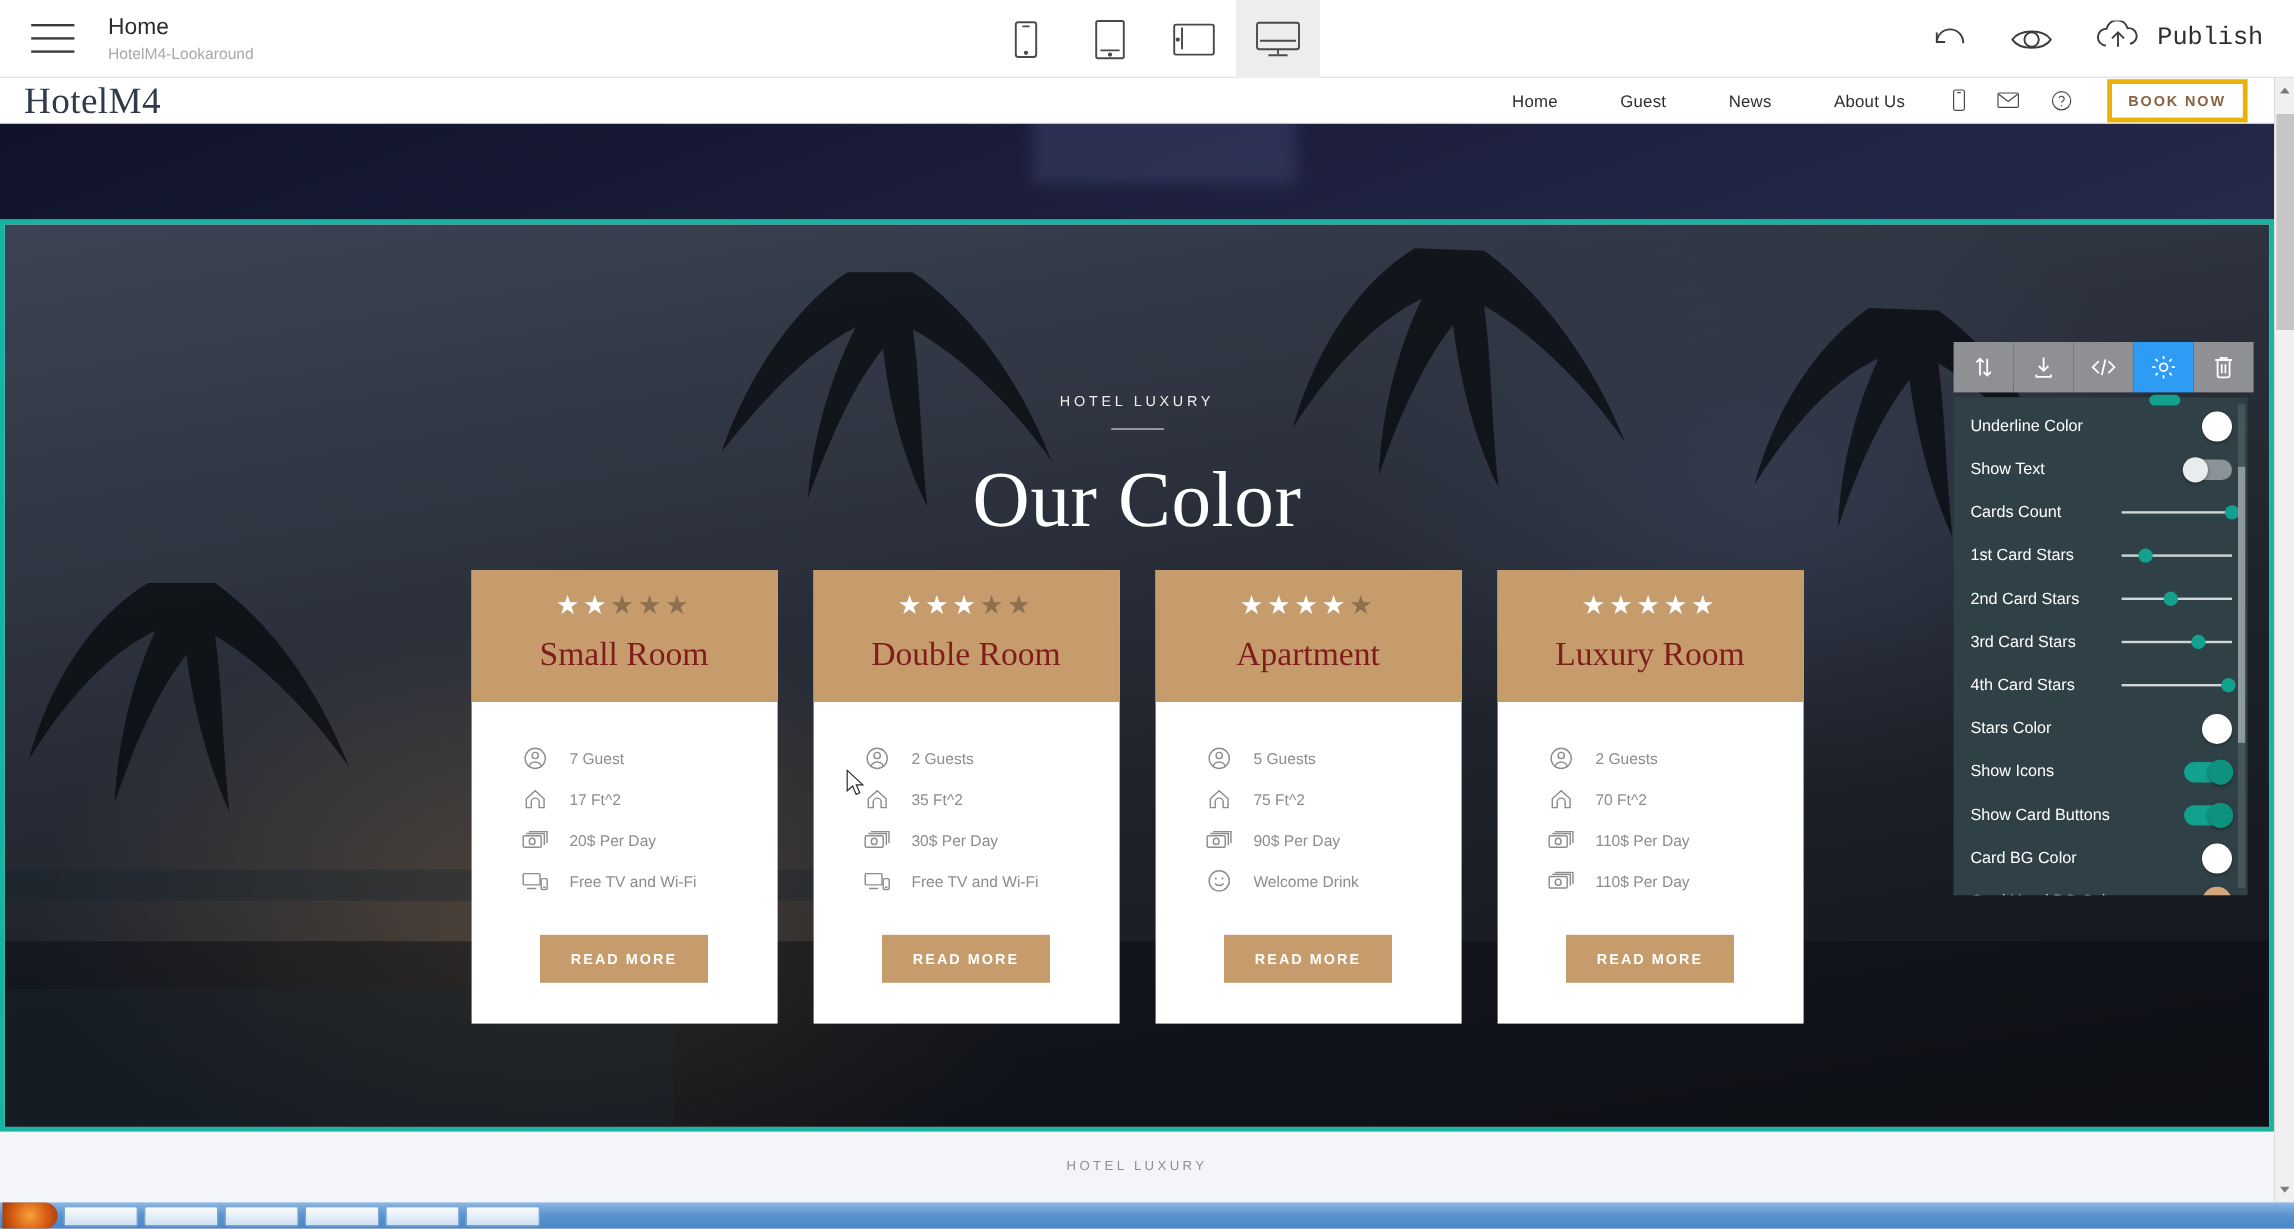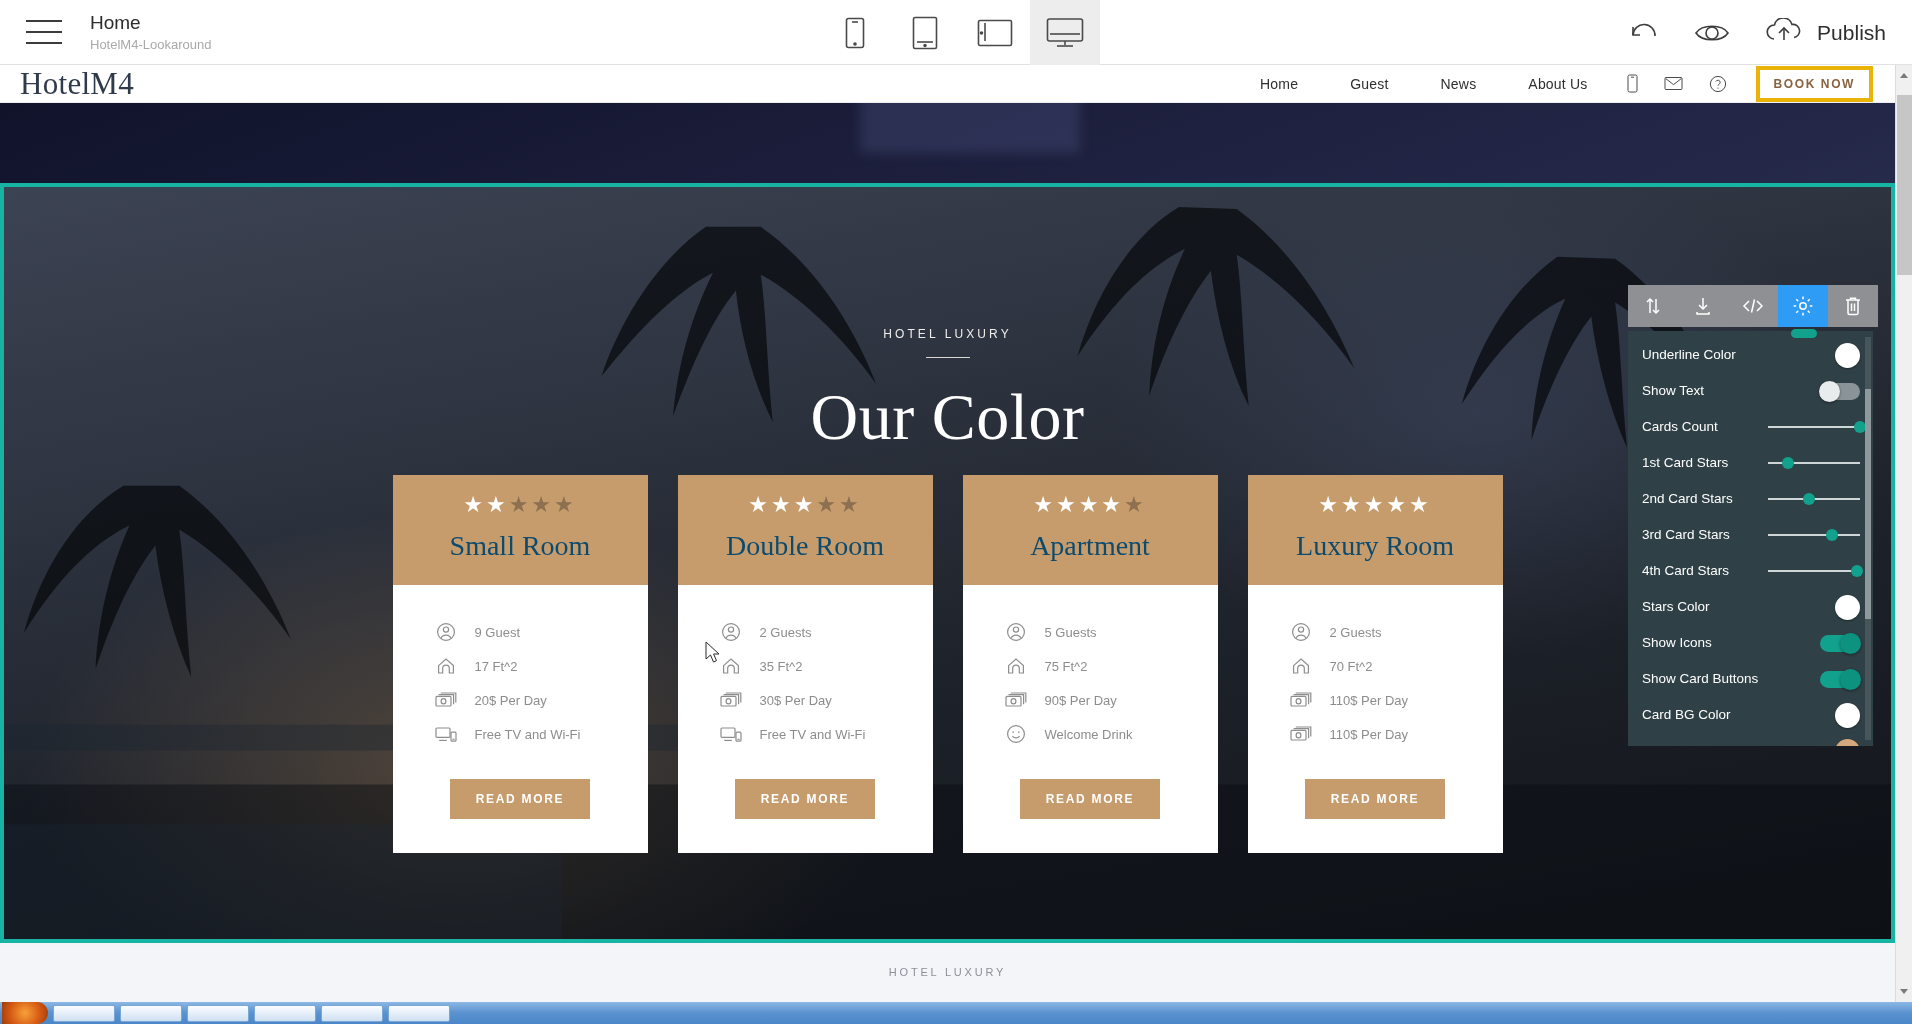"Publish" .bar-right { font-family: none -> Liberation Mono, monospace }
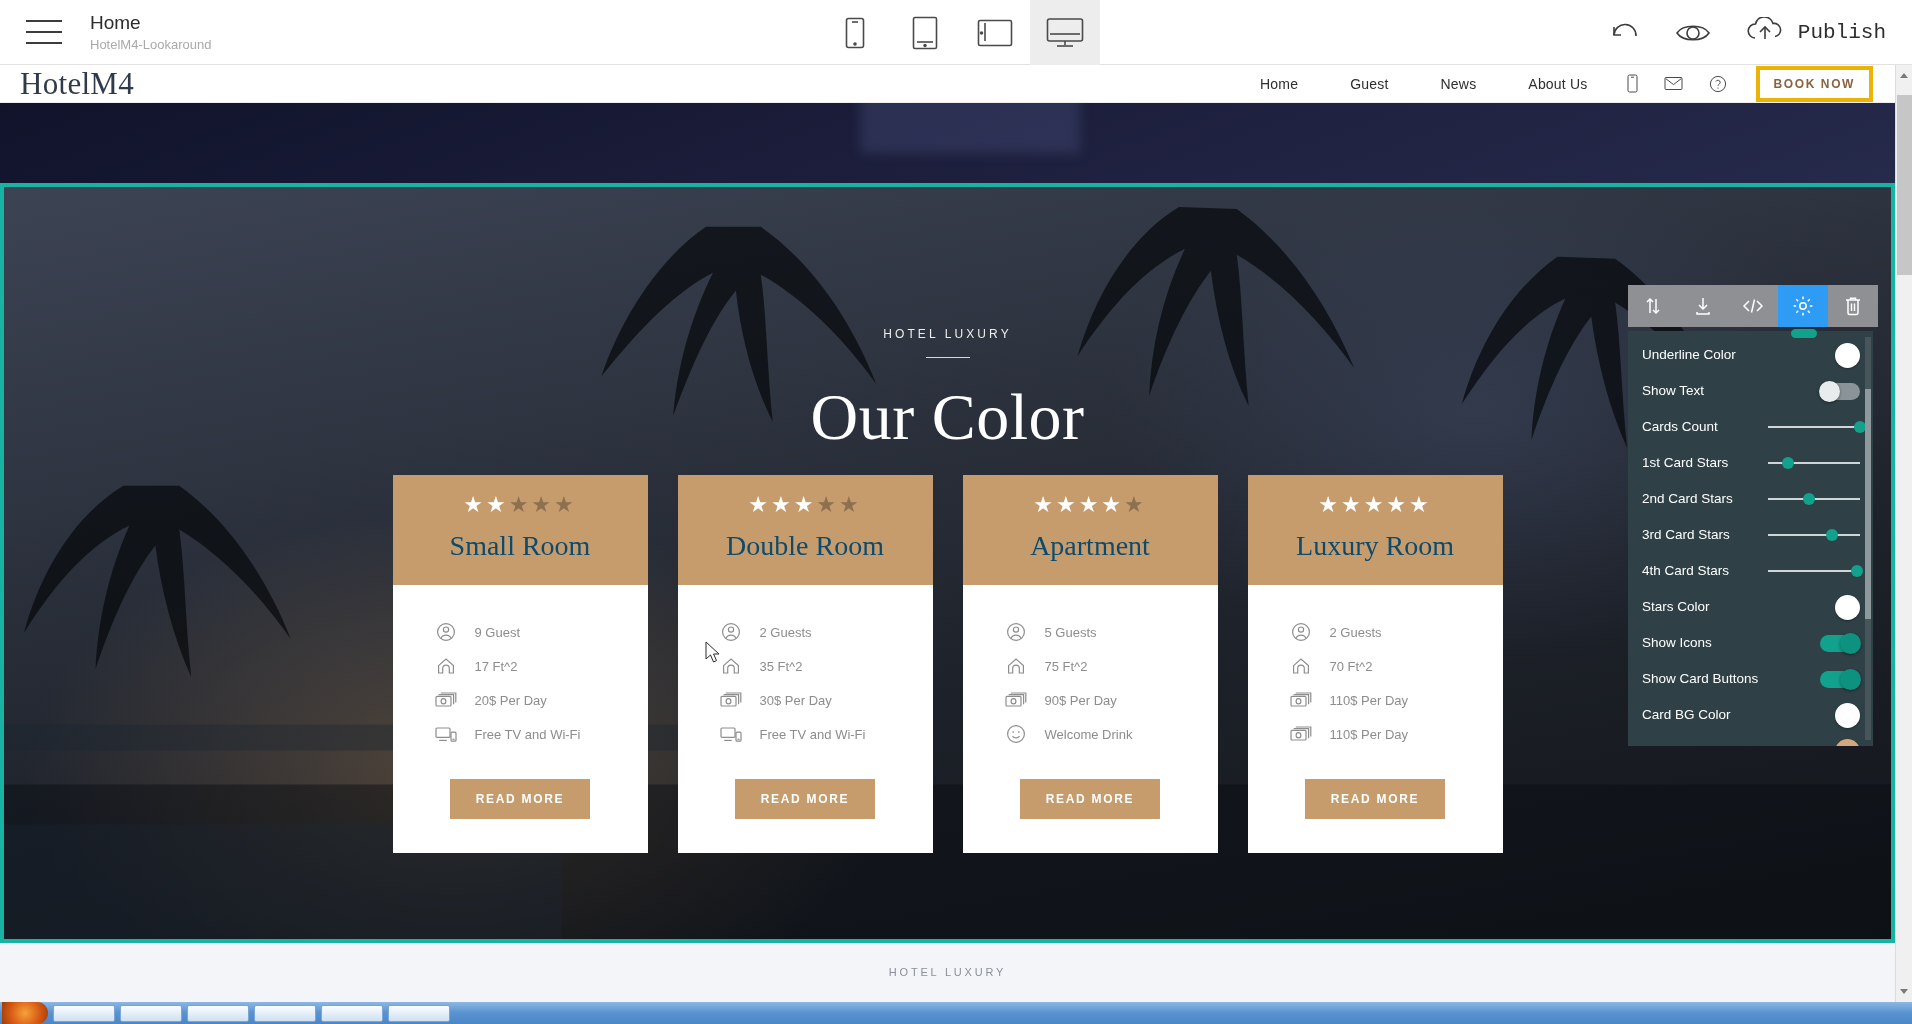"Small Room" .card-name { color: #0c4a6e -> #7f1d1d }
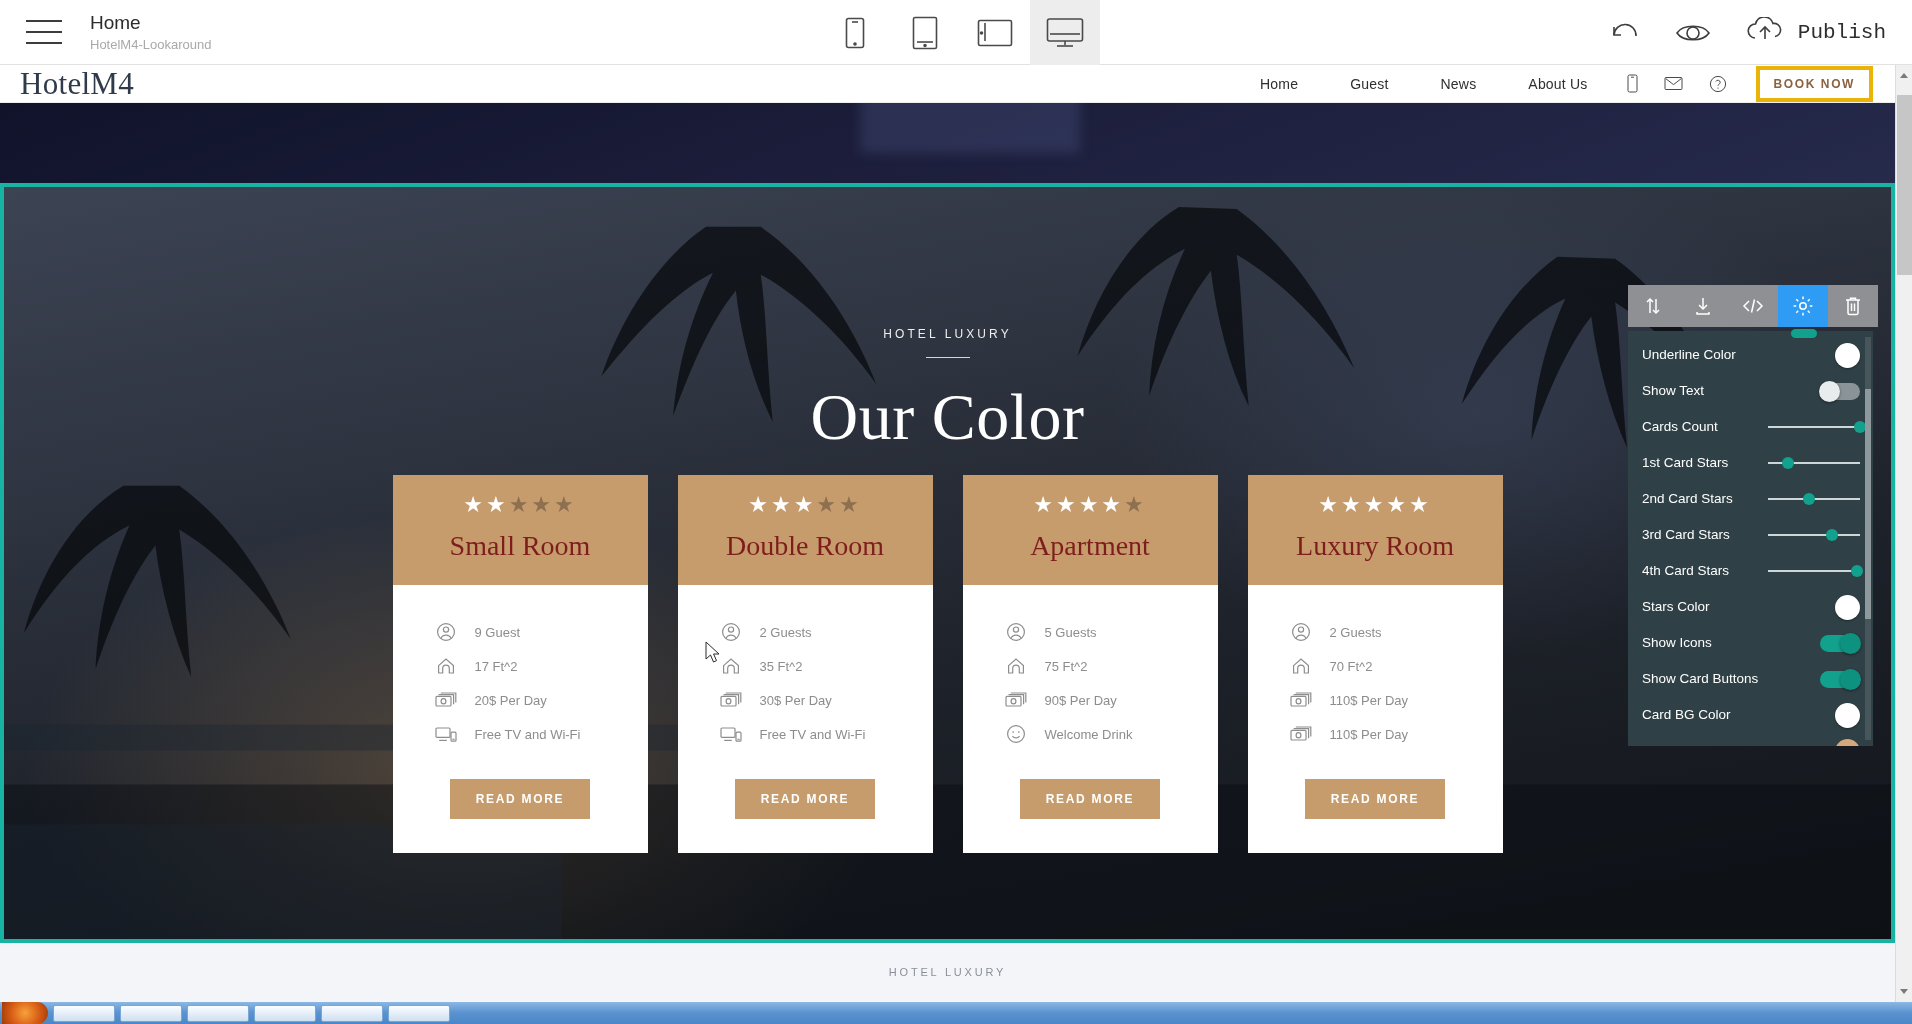"9 Guest" span.feat-txt { text: 9 -> 7 }
